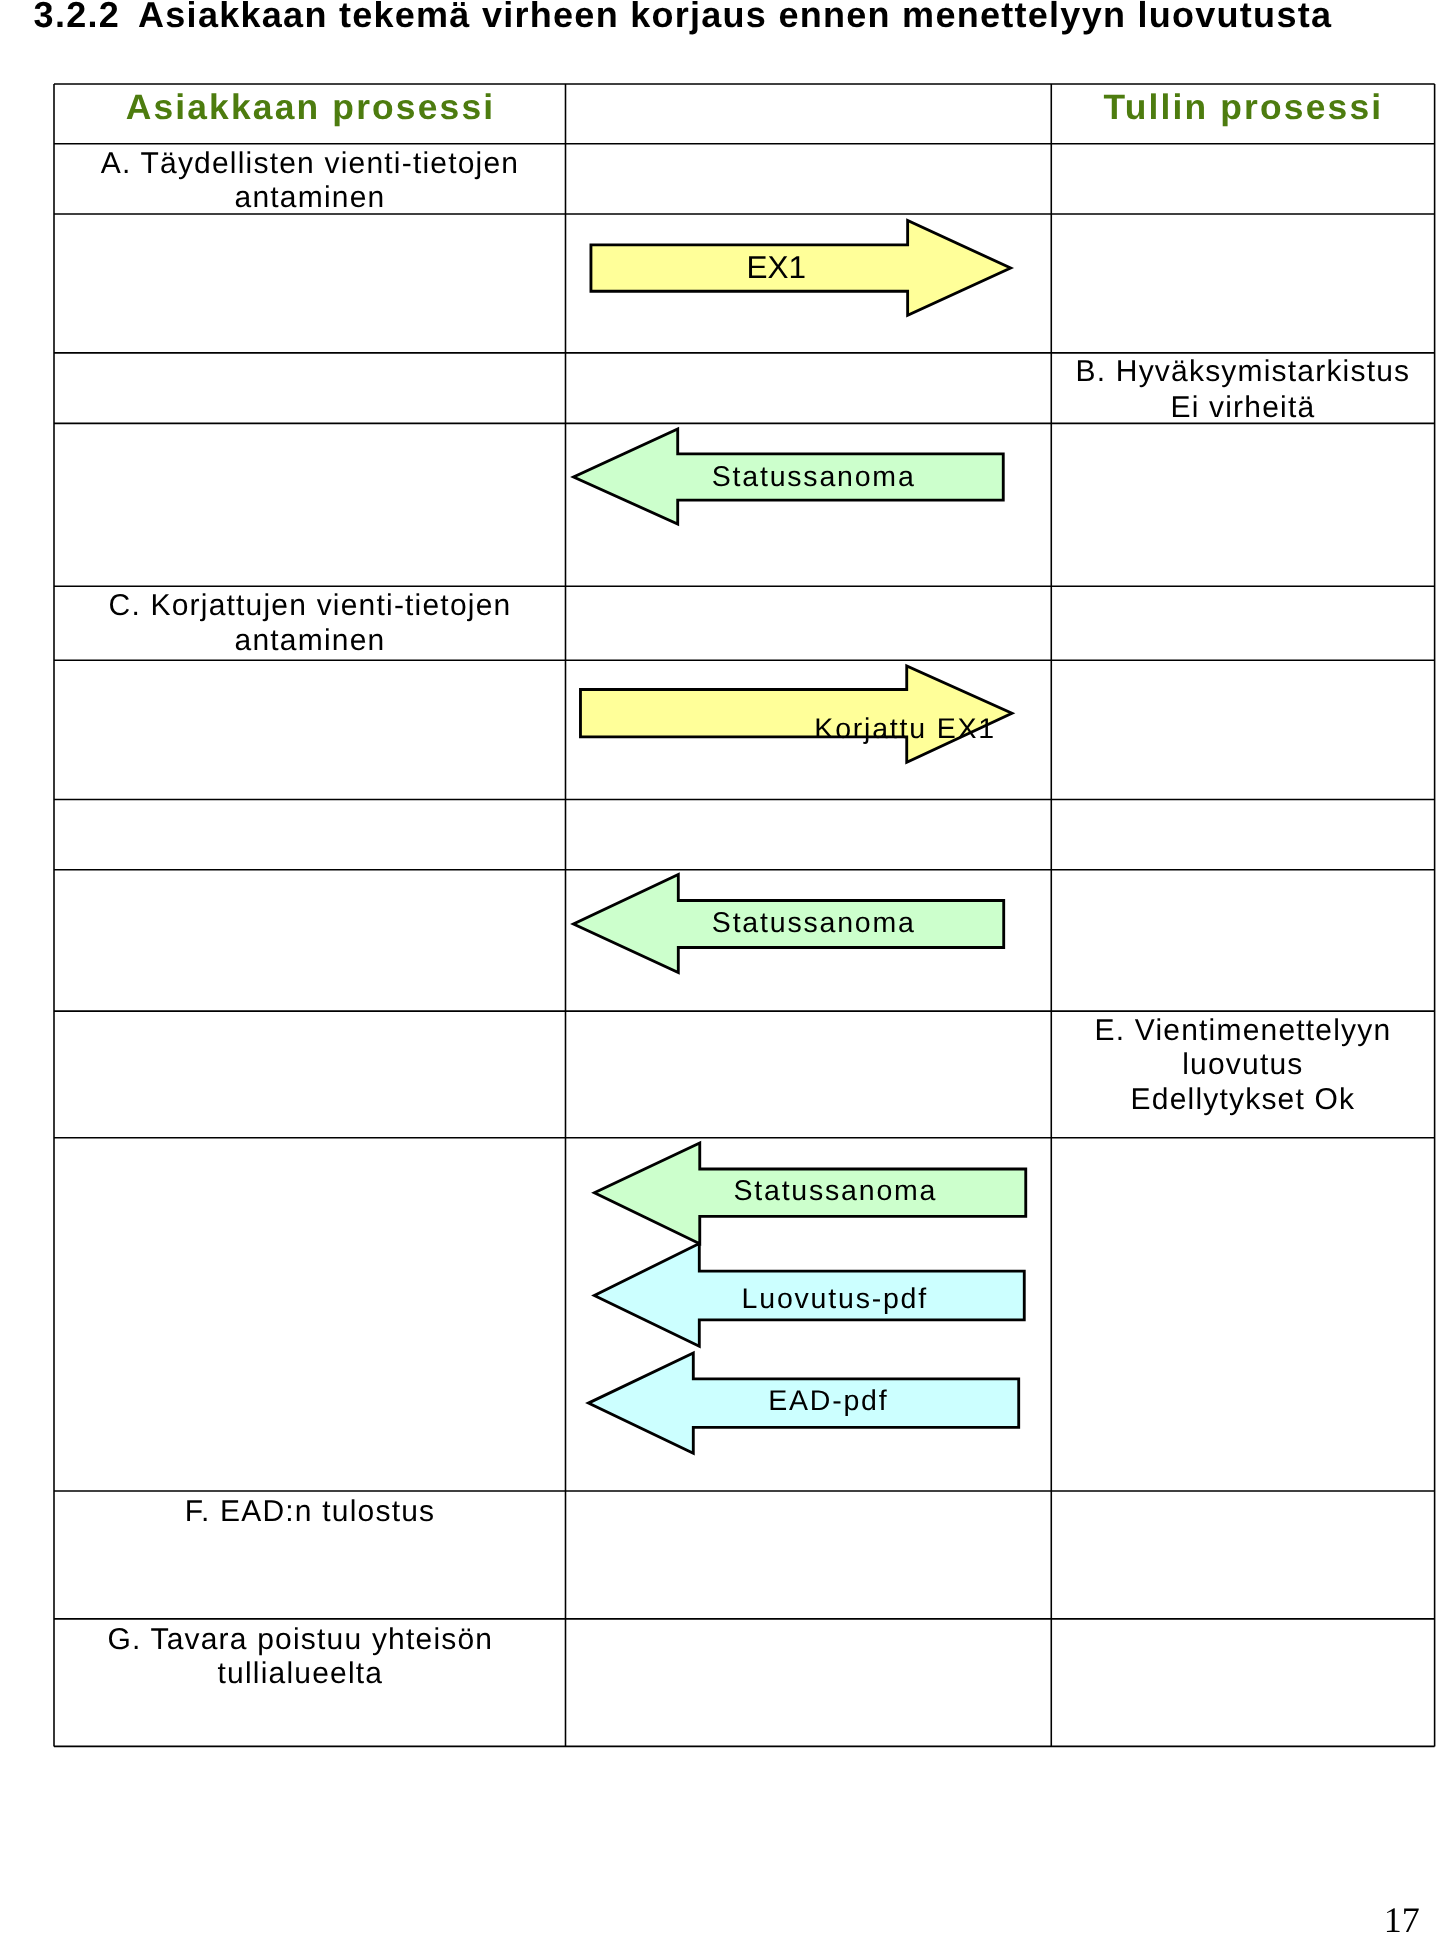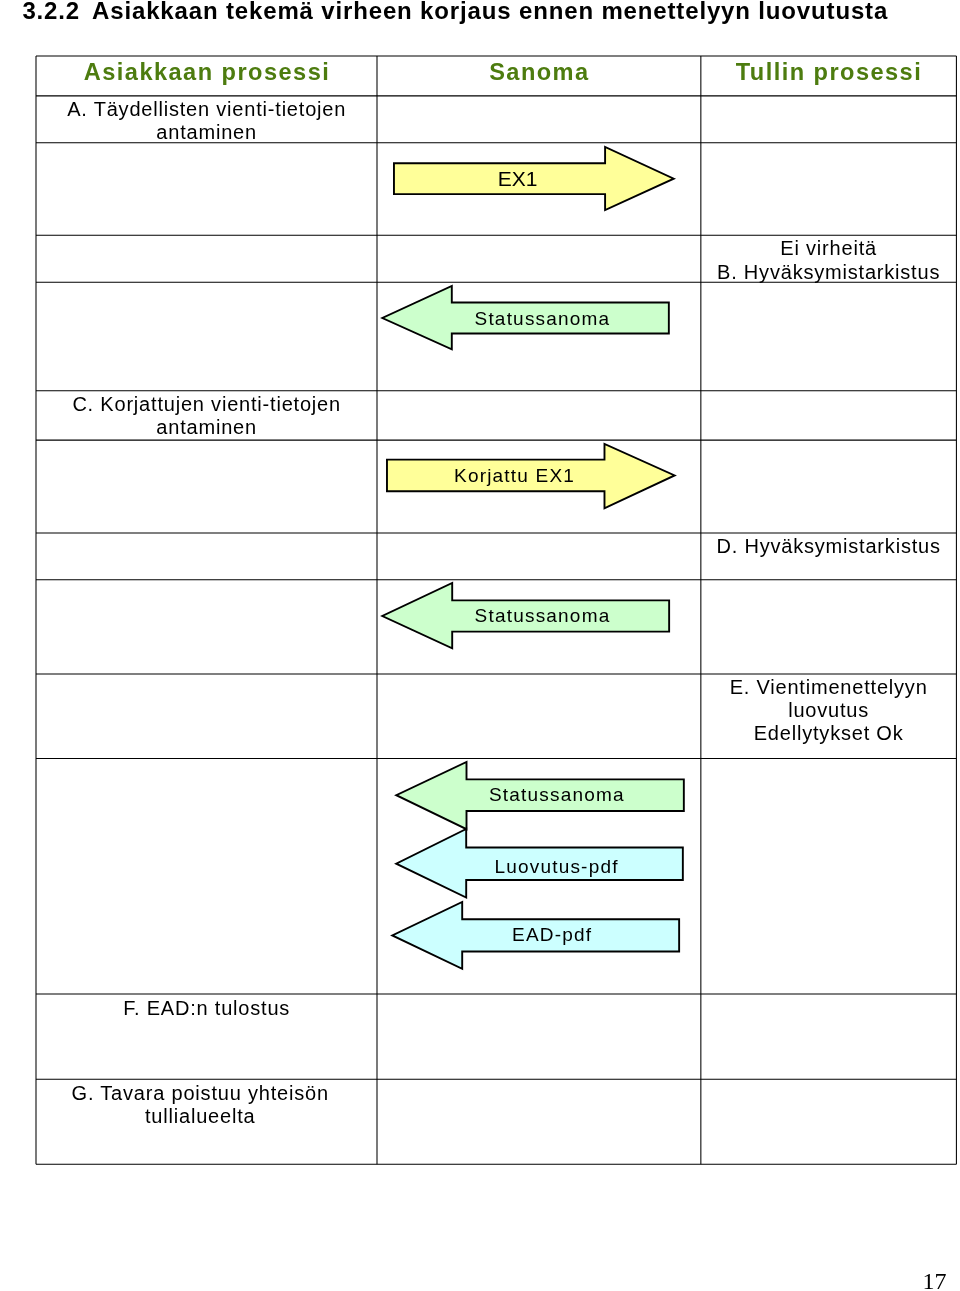"Sanoma" div.hdr-text { html: <div>Sanoma</div> -> none }
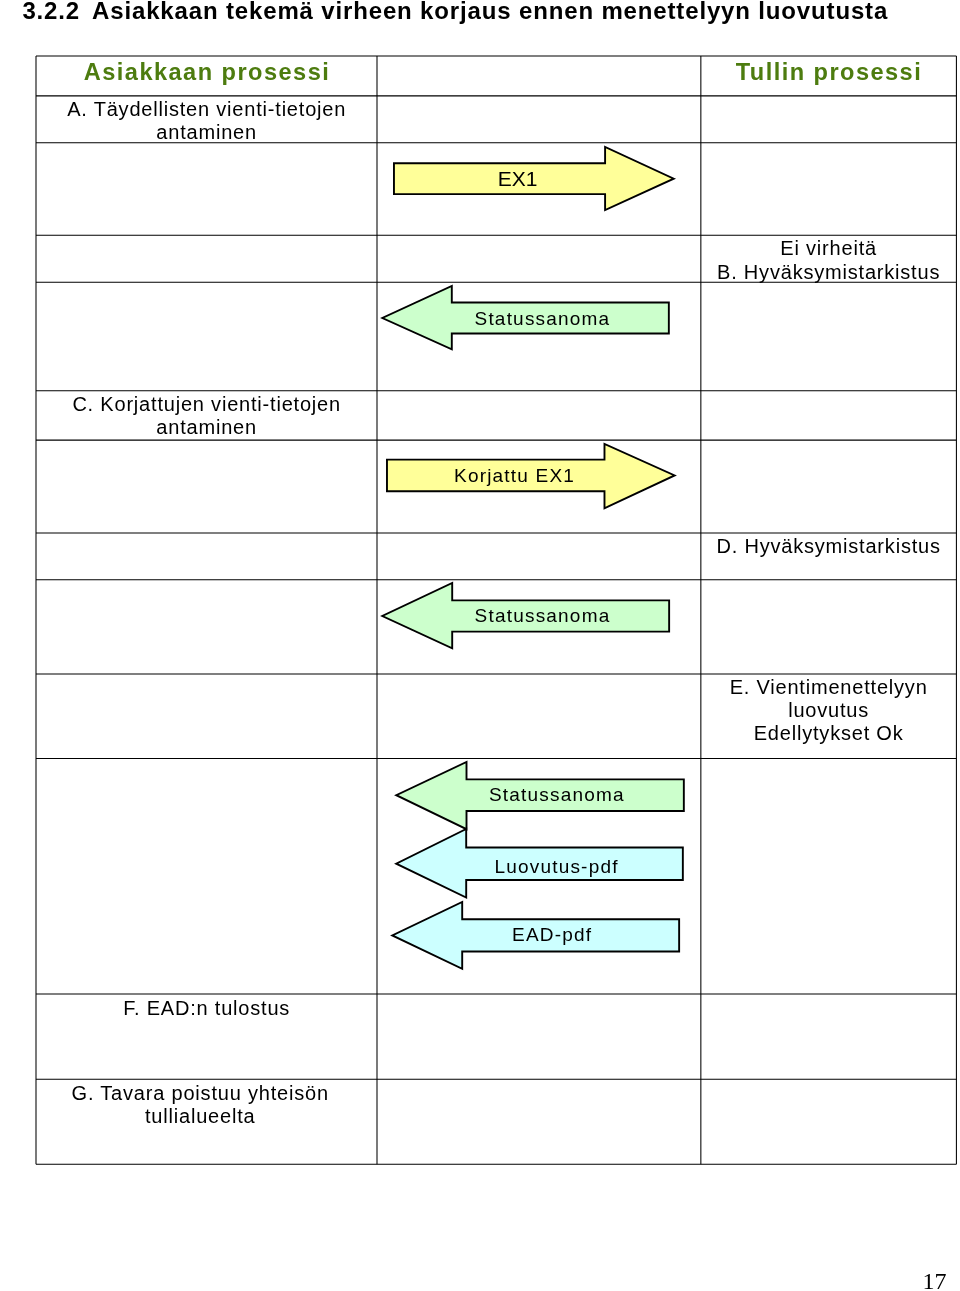"Ei virheitä" div { order: before "B. Hyväksymistarkistus" -> after "B. Hyväksymistarkistus" }
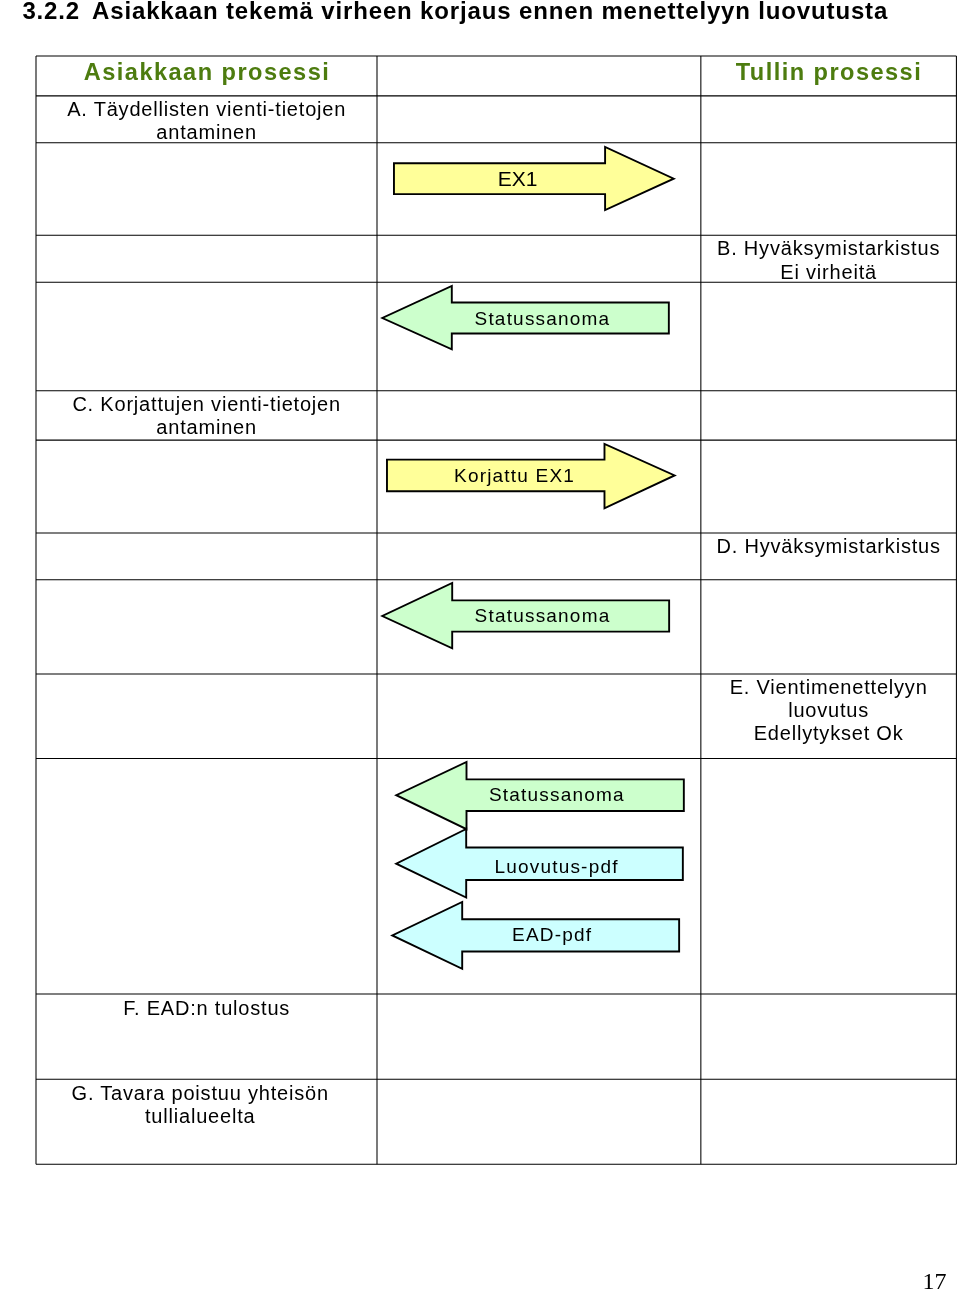"Korjattu EX1" div.lbl { text-align: none -> right; top: 24px -> 35px }
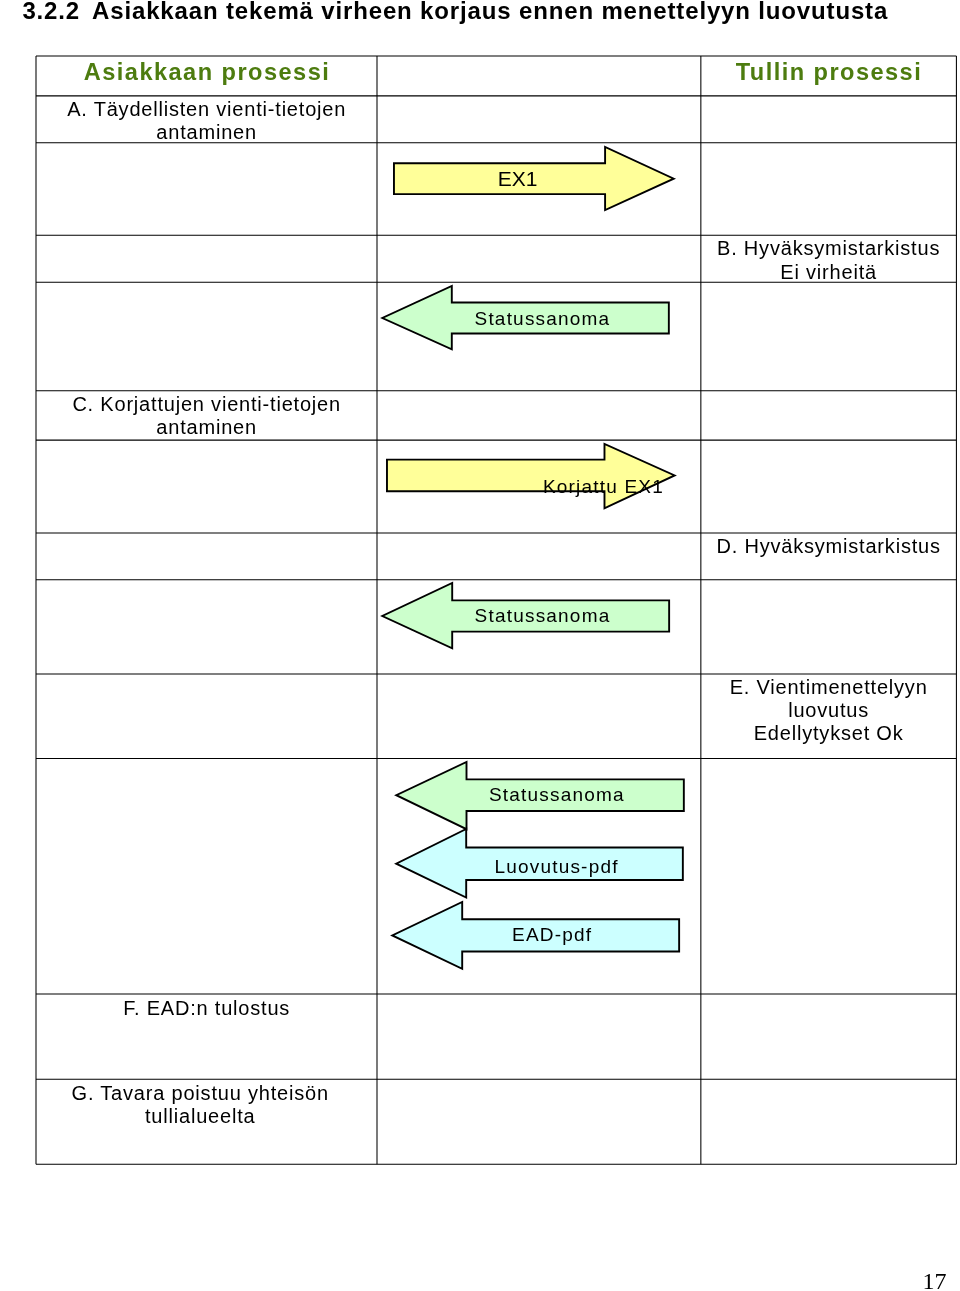"D. Hyväksymistarkistus" div.cell-text { html: <div> <div>D. Hyväksymistarkistus</div> </div> -> none }
